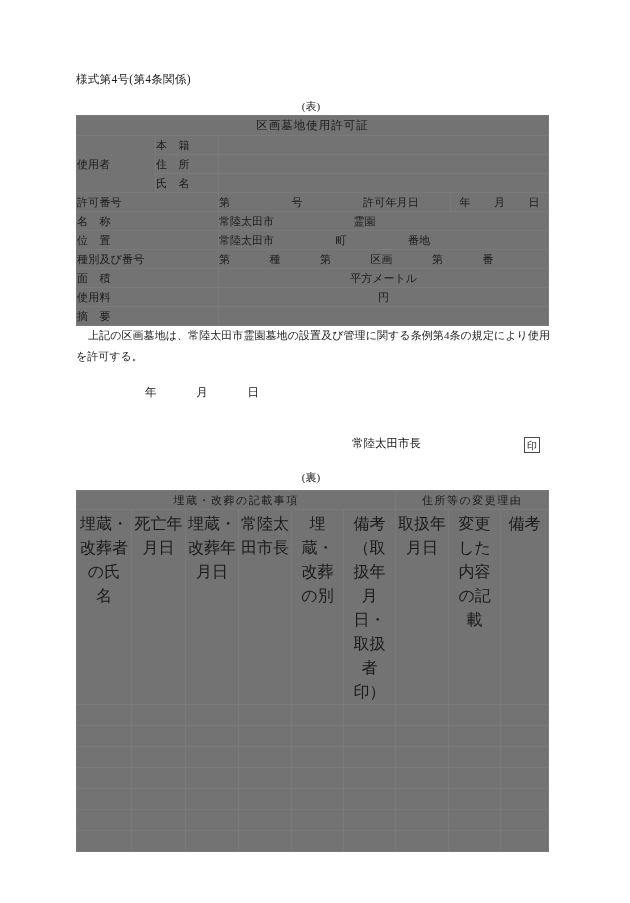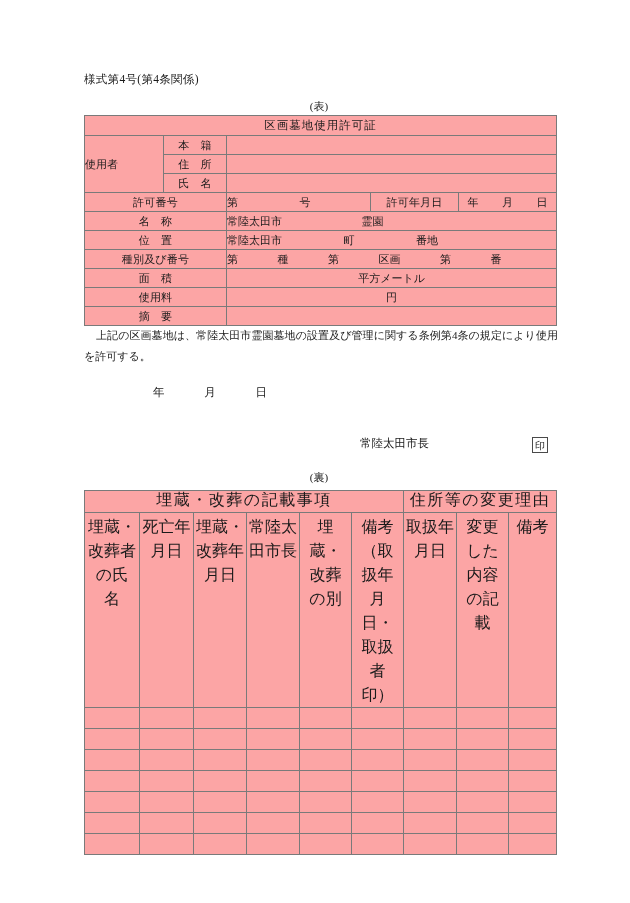"様式第4号(第4条関係)" .page { left: 8px -> 0 }
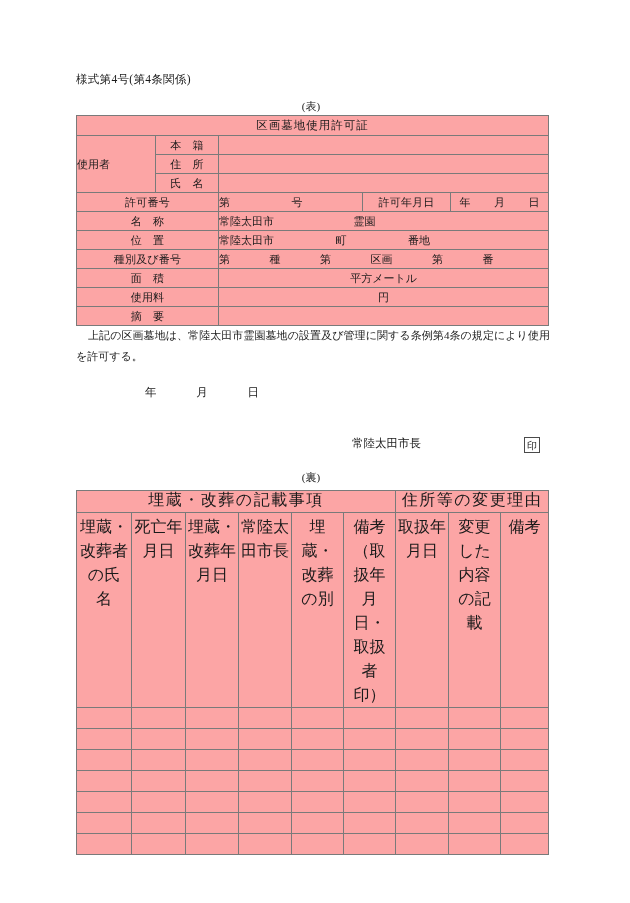"区画墓地使用許可証" table.doc-table { background: #fca5a5 -> #737373 }
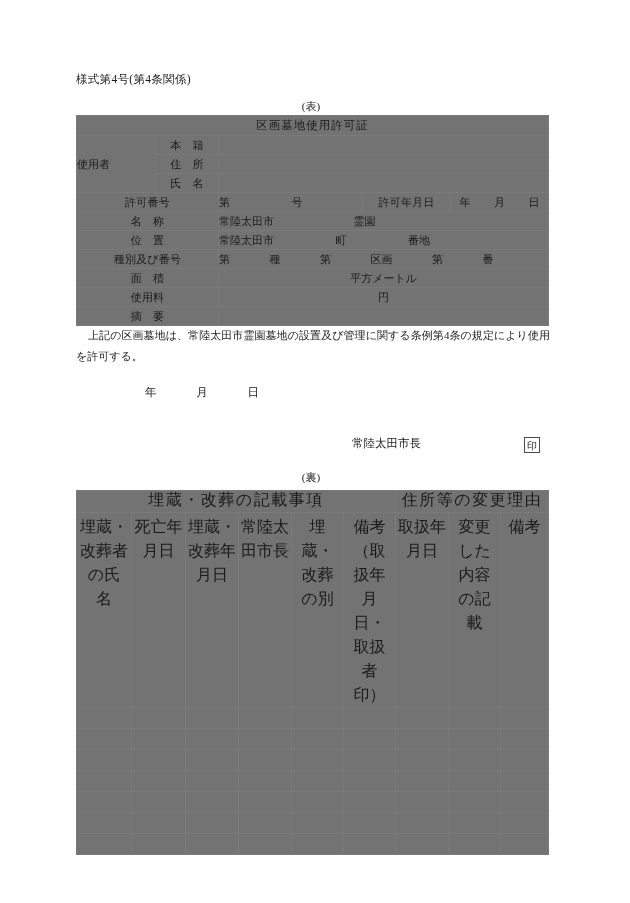"本 籍" .lbl { text-align: center -> left }
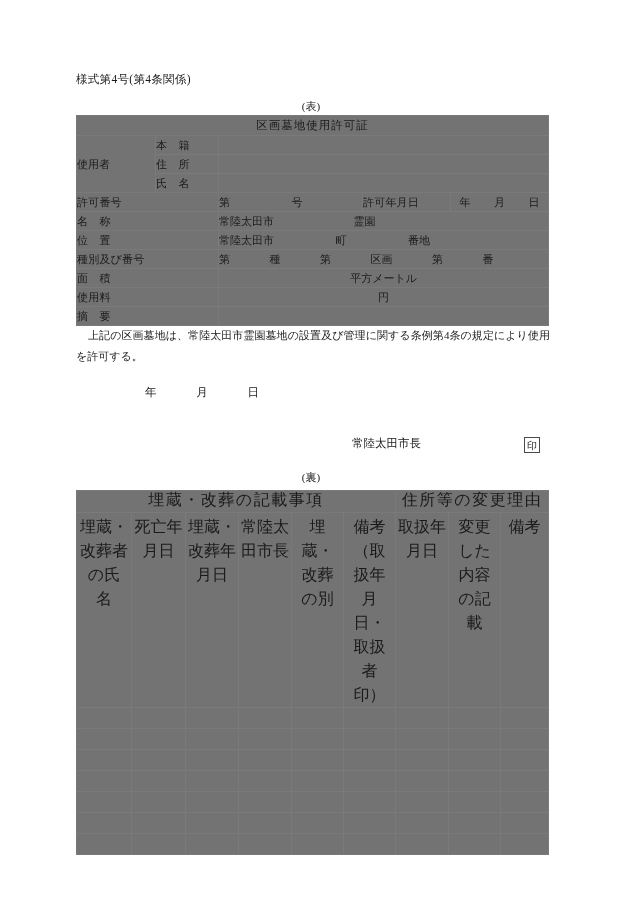"埋蔵・改葬の記載事項" #back-table td.grp-head { font-family: Liberation Mono, monospace -> none; font-size: 16px -> 11px }
